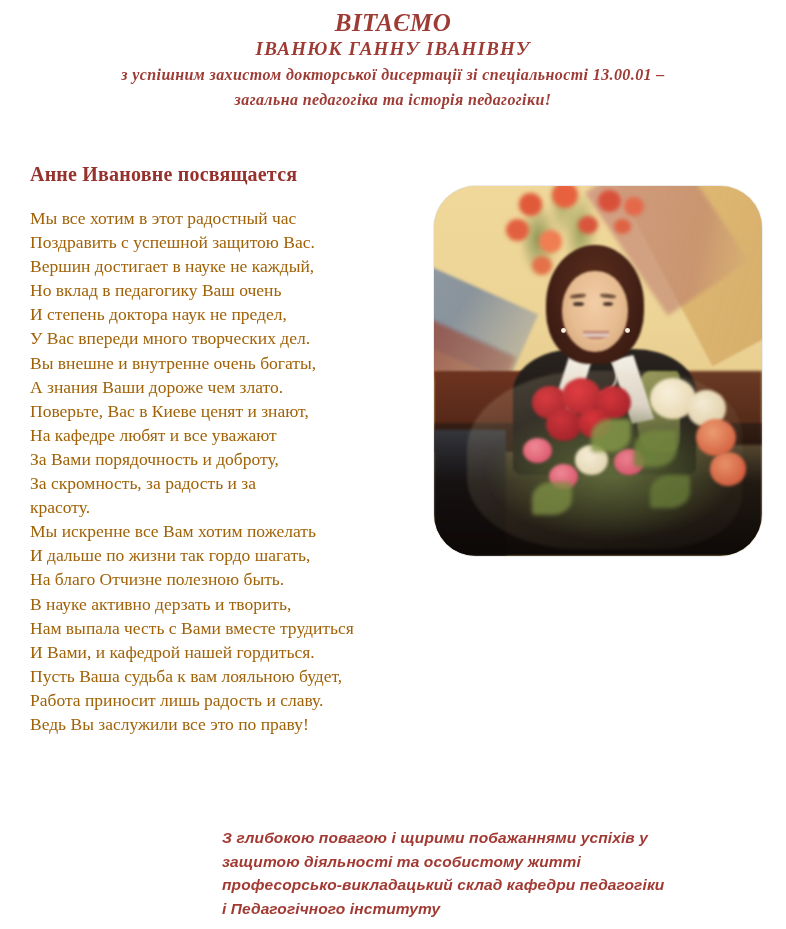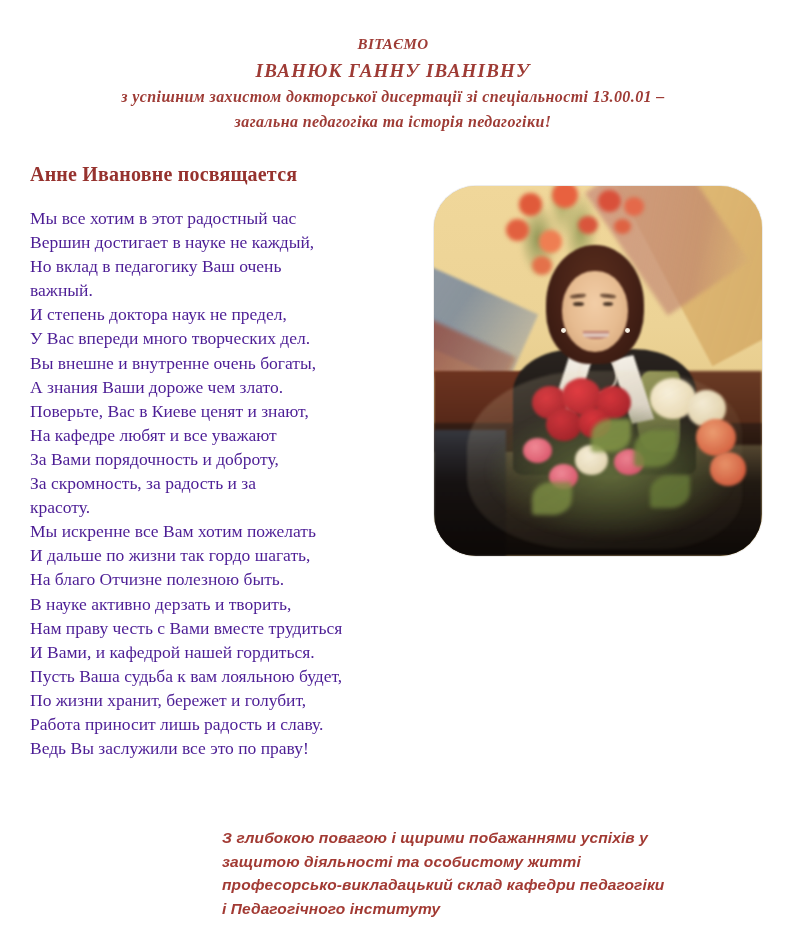"ВІТАЄМО" .header-line.l1 { font-size: 15px -> 25px; margin-top: 22px -> none }
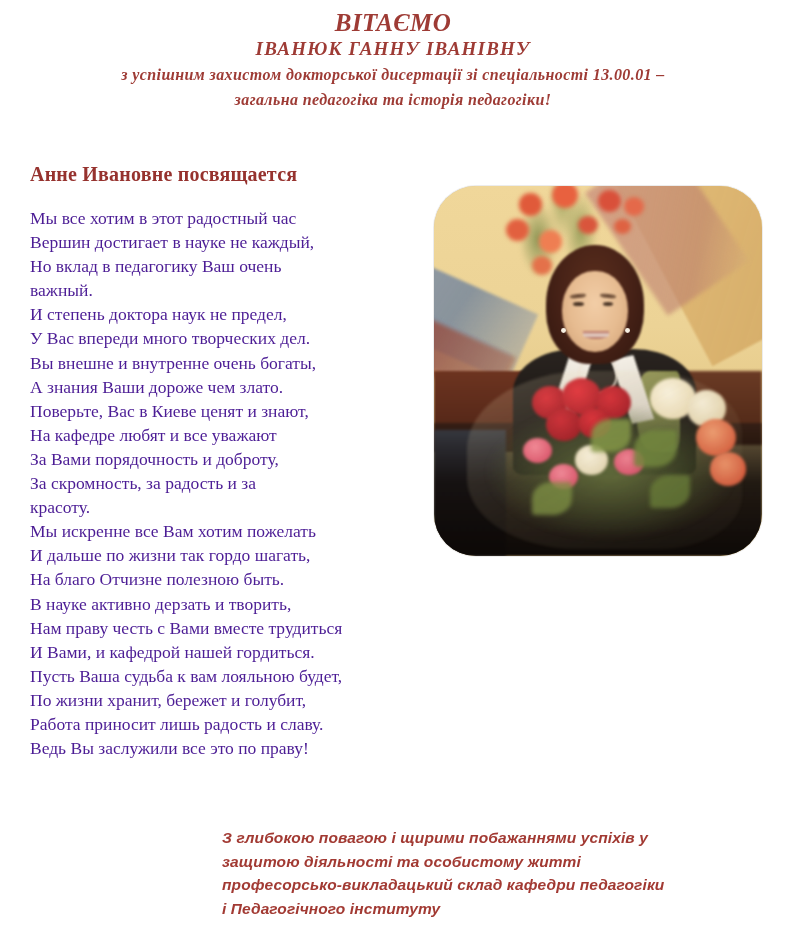"Мы все хотим в этот" .poem-line { color: #4c1d95 -> #a16207 }
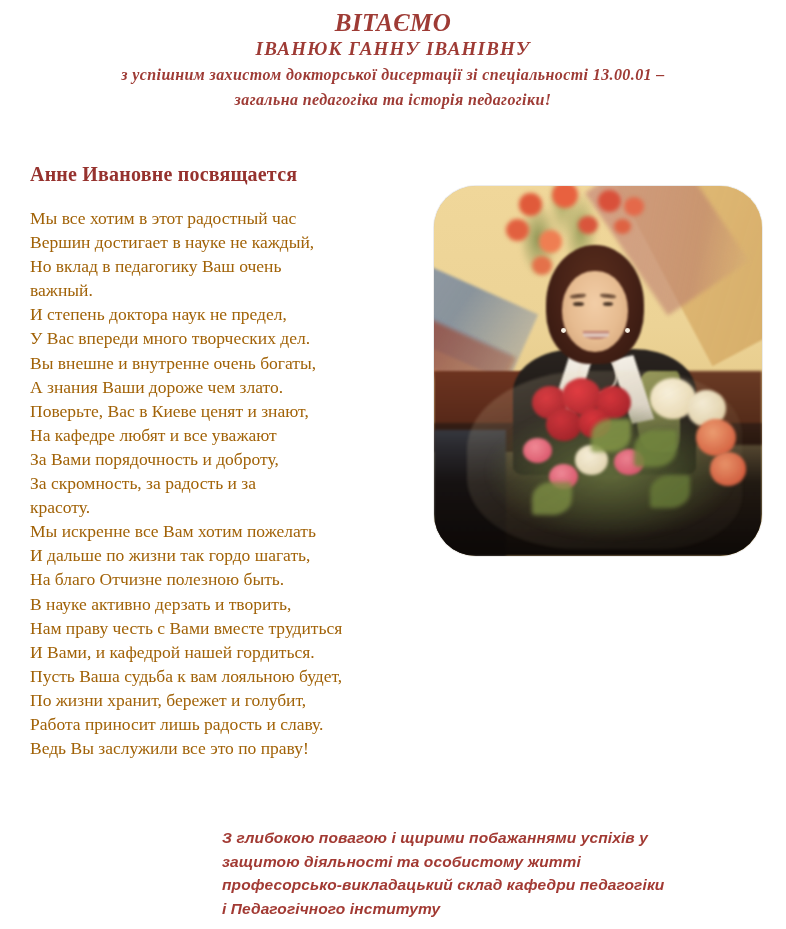"Поздравить с успешной защитою Вас." div.poem-line { html: none -> <div>Поздравить с успешной защитою Вас.</div> }
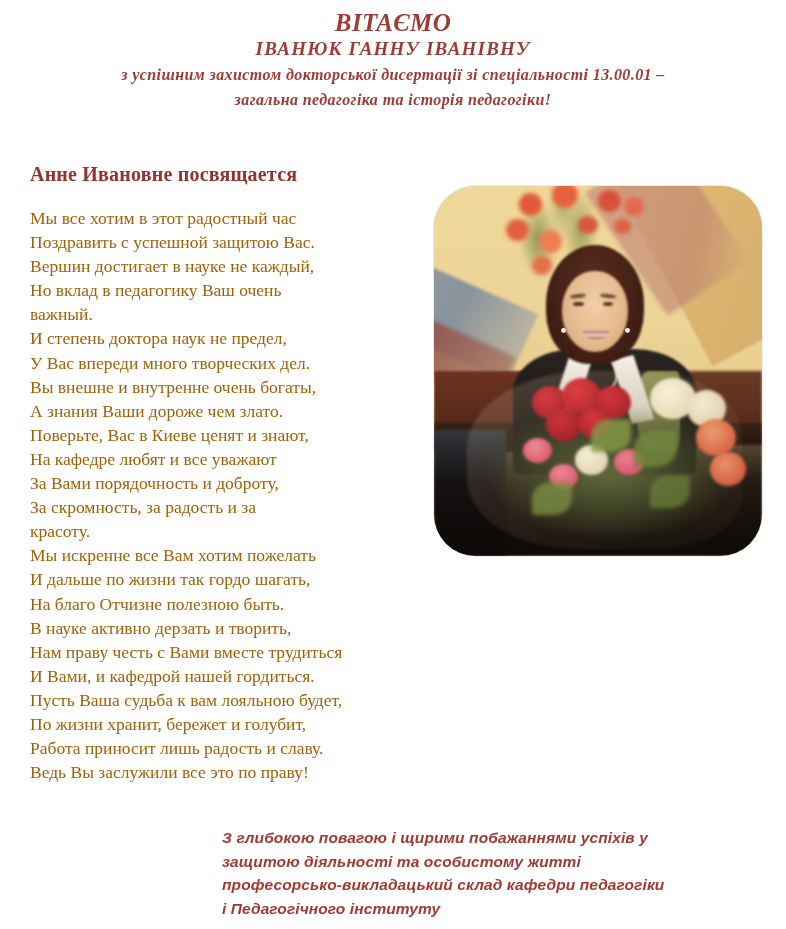"важный." div.poem-line { html: <div>важный.</div> -> none }
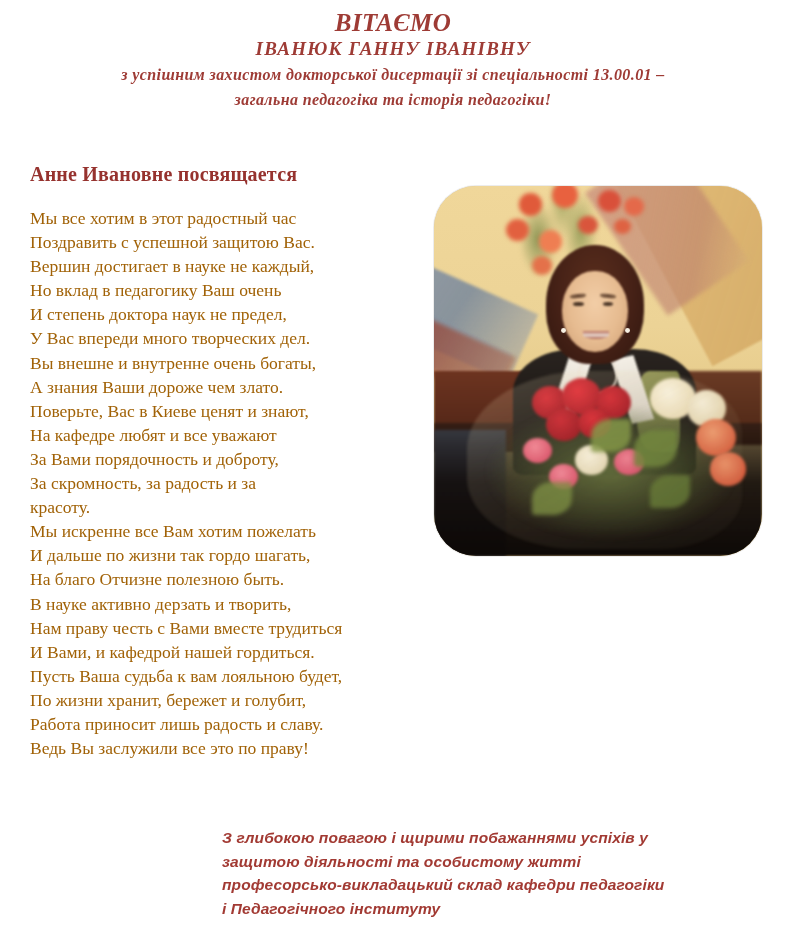"Нам праву честь с Вами" div.poem-line { text: праву -> выпала }
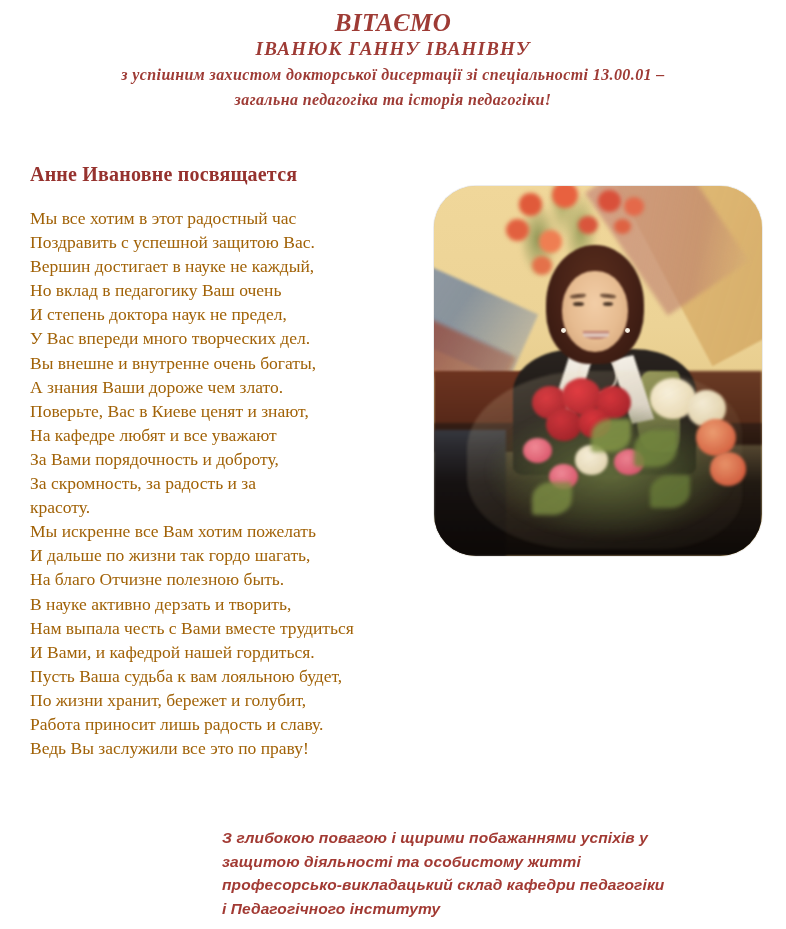"По жизни хранит, бережет и" div.poem-line { html: <div>По жизни хранит, бережет и голубит,</div> -> none }
